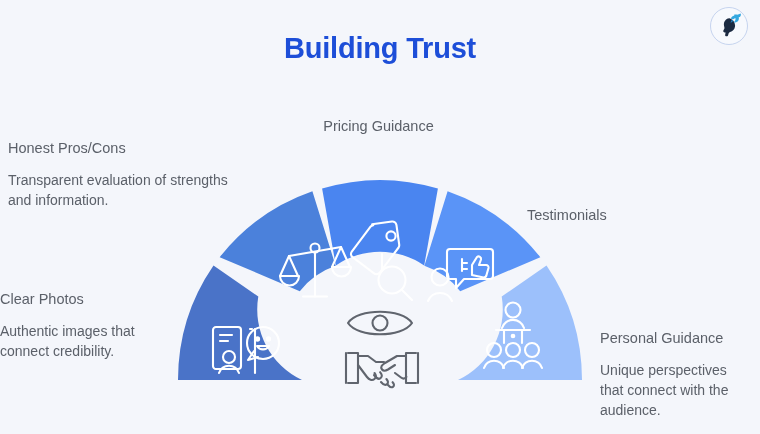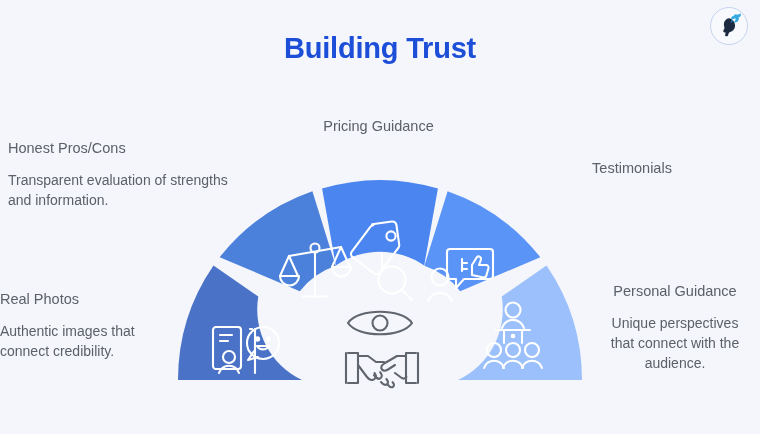"Testimonials" .align-left { margin-top: none -> 47px; text-align: center -> left }
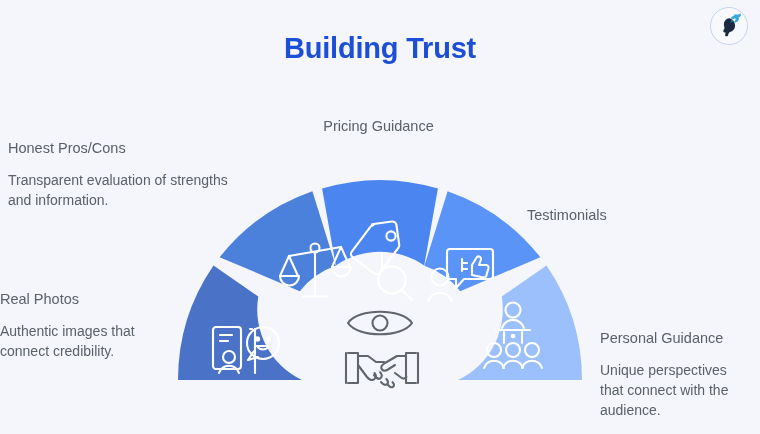"Real Photos" div.hd { text: Real -> Clear }
